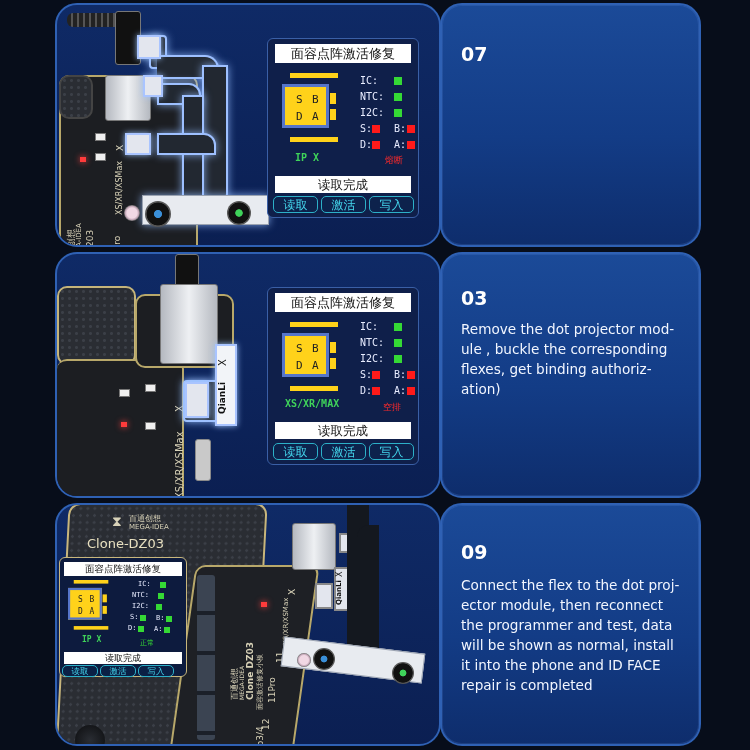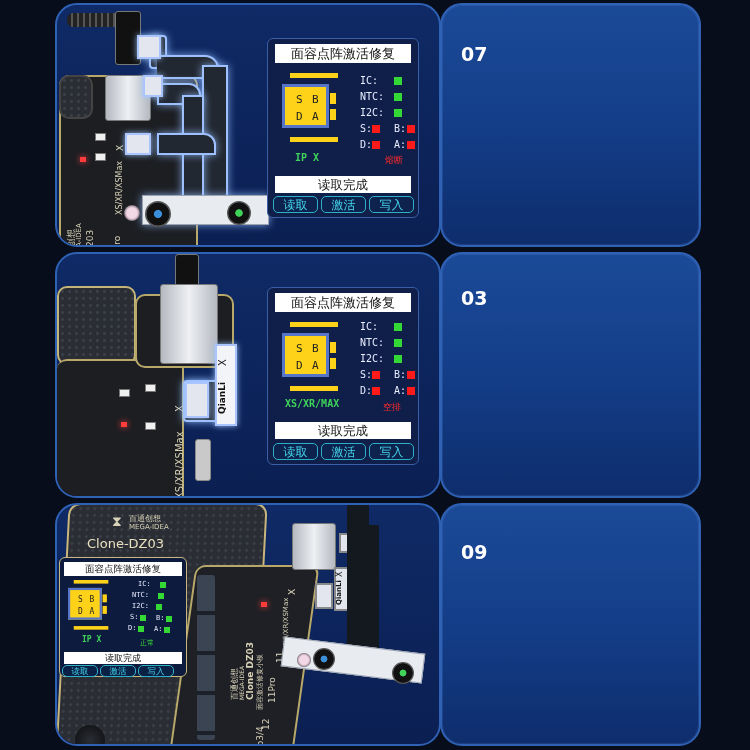"Remove the dot projector mod-" div.step-text { html: none -> <div>Remove the dot projector mod- ule , buckle the corresponding flexes, get binding authoriz- ation)</div> }
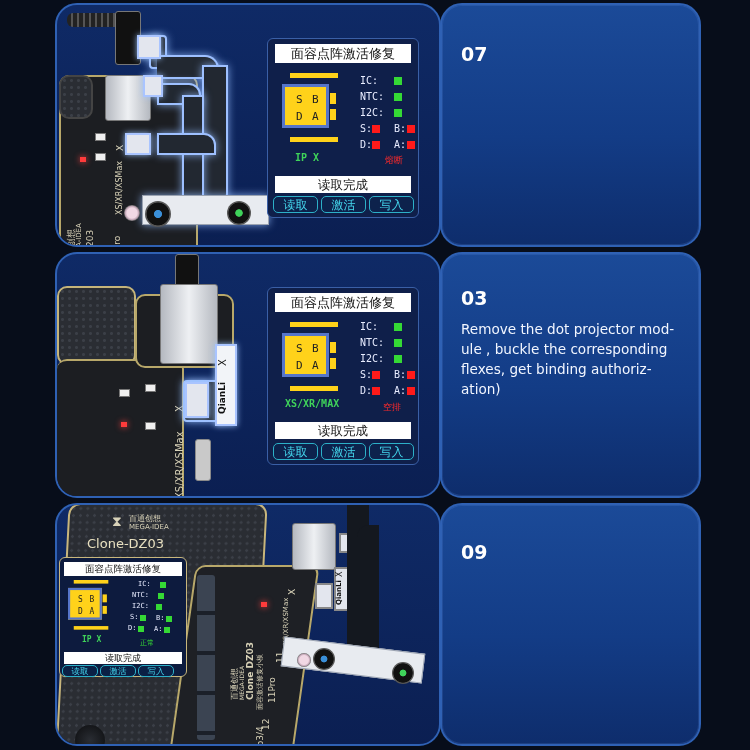"Connect the flex to the" div.step-text { html: none -> <div>Connect the flex to the dot proj- ector module, then reconnect the programmer and test, data will be shown as normal, install it into the phone and ID FACE repair is completed</div> }
